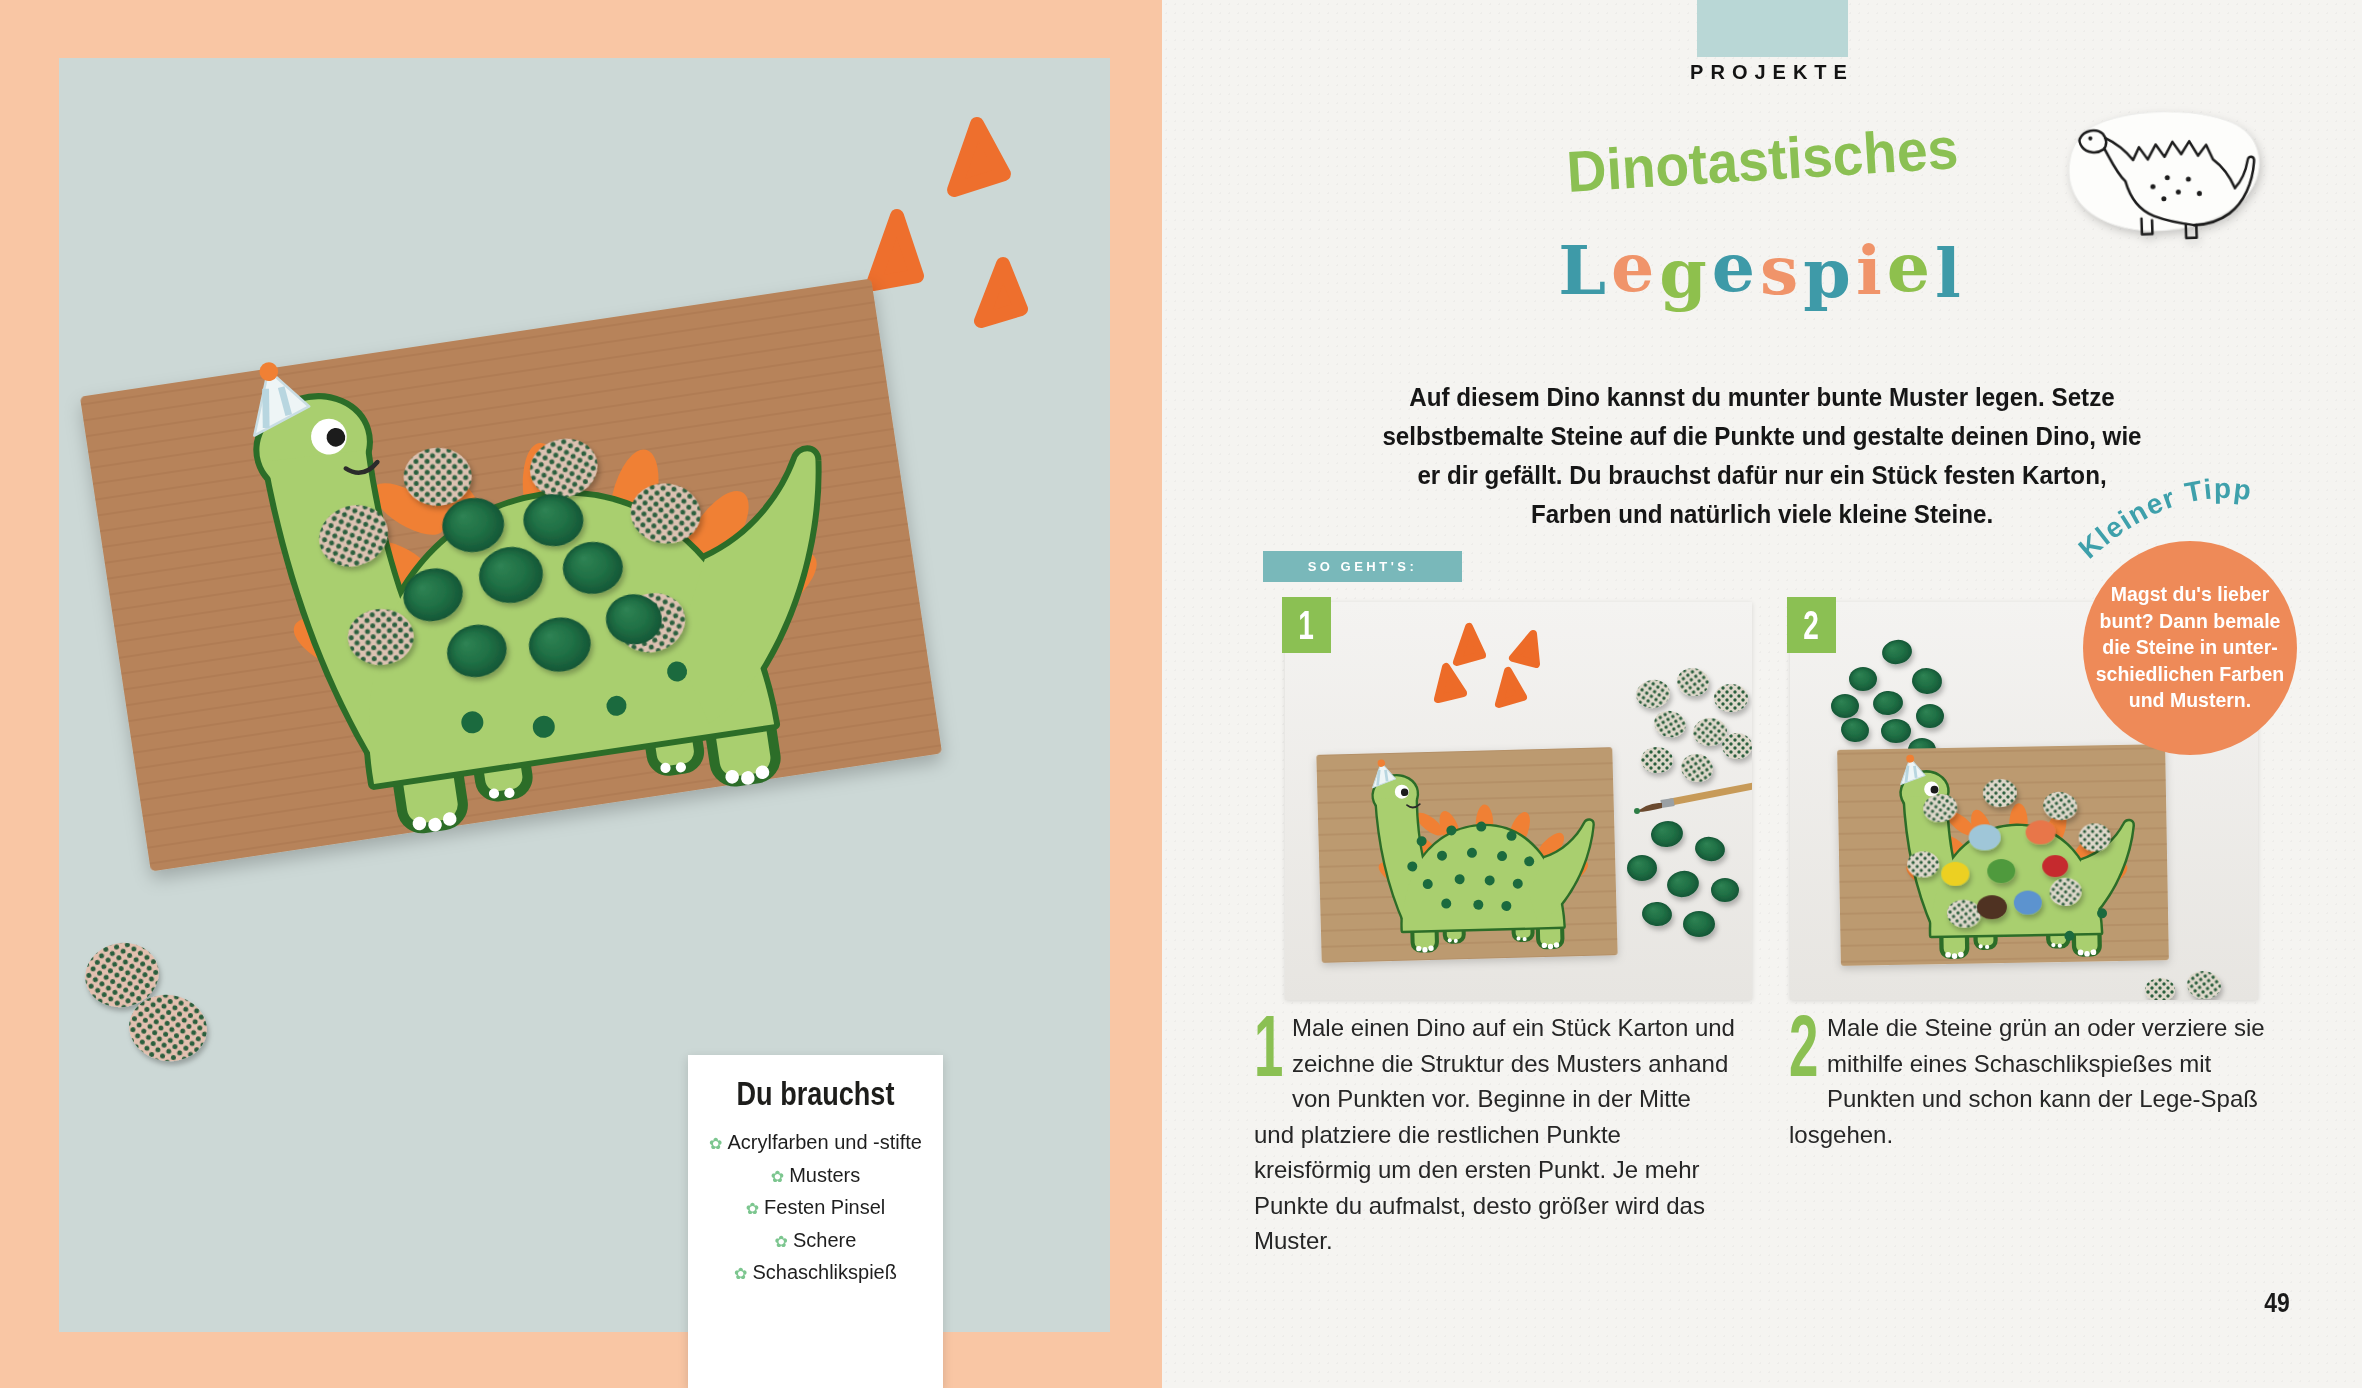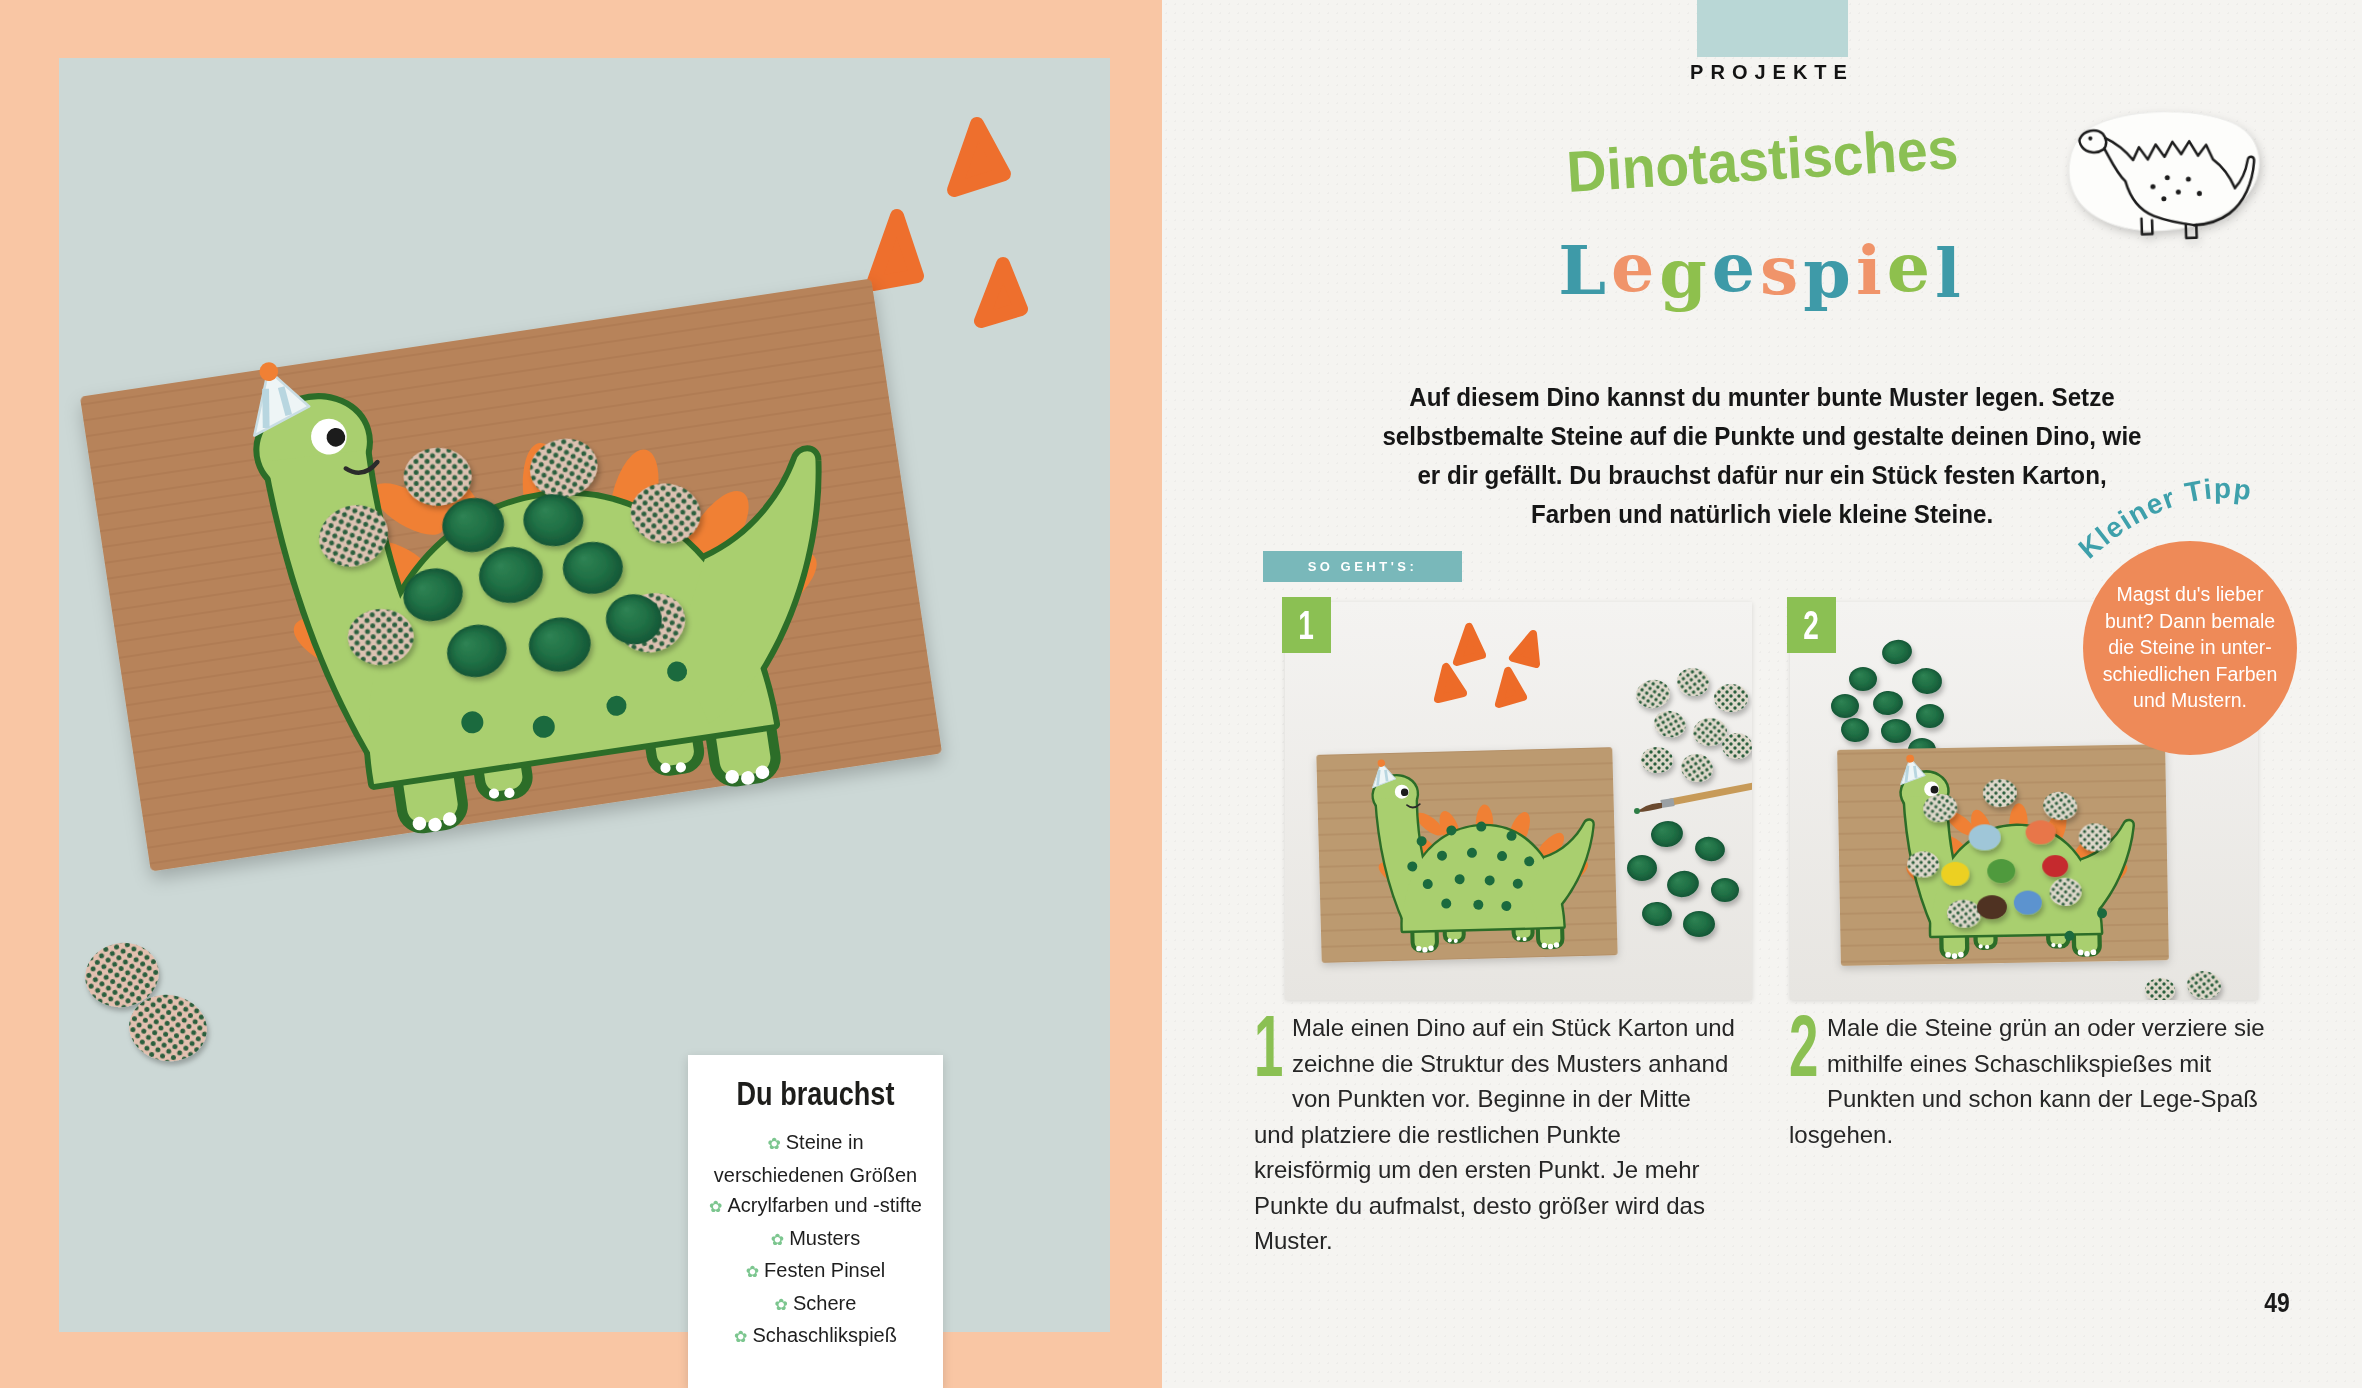"Magst du's lieber" #tip-circle div { font-weight: normal -> bold }
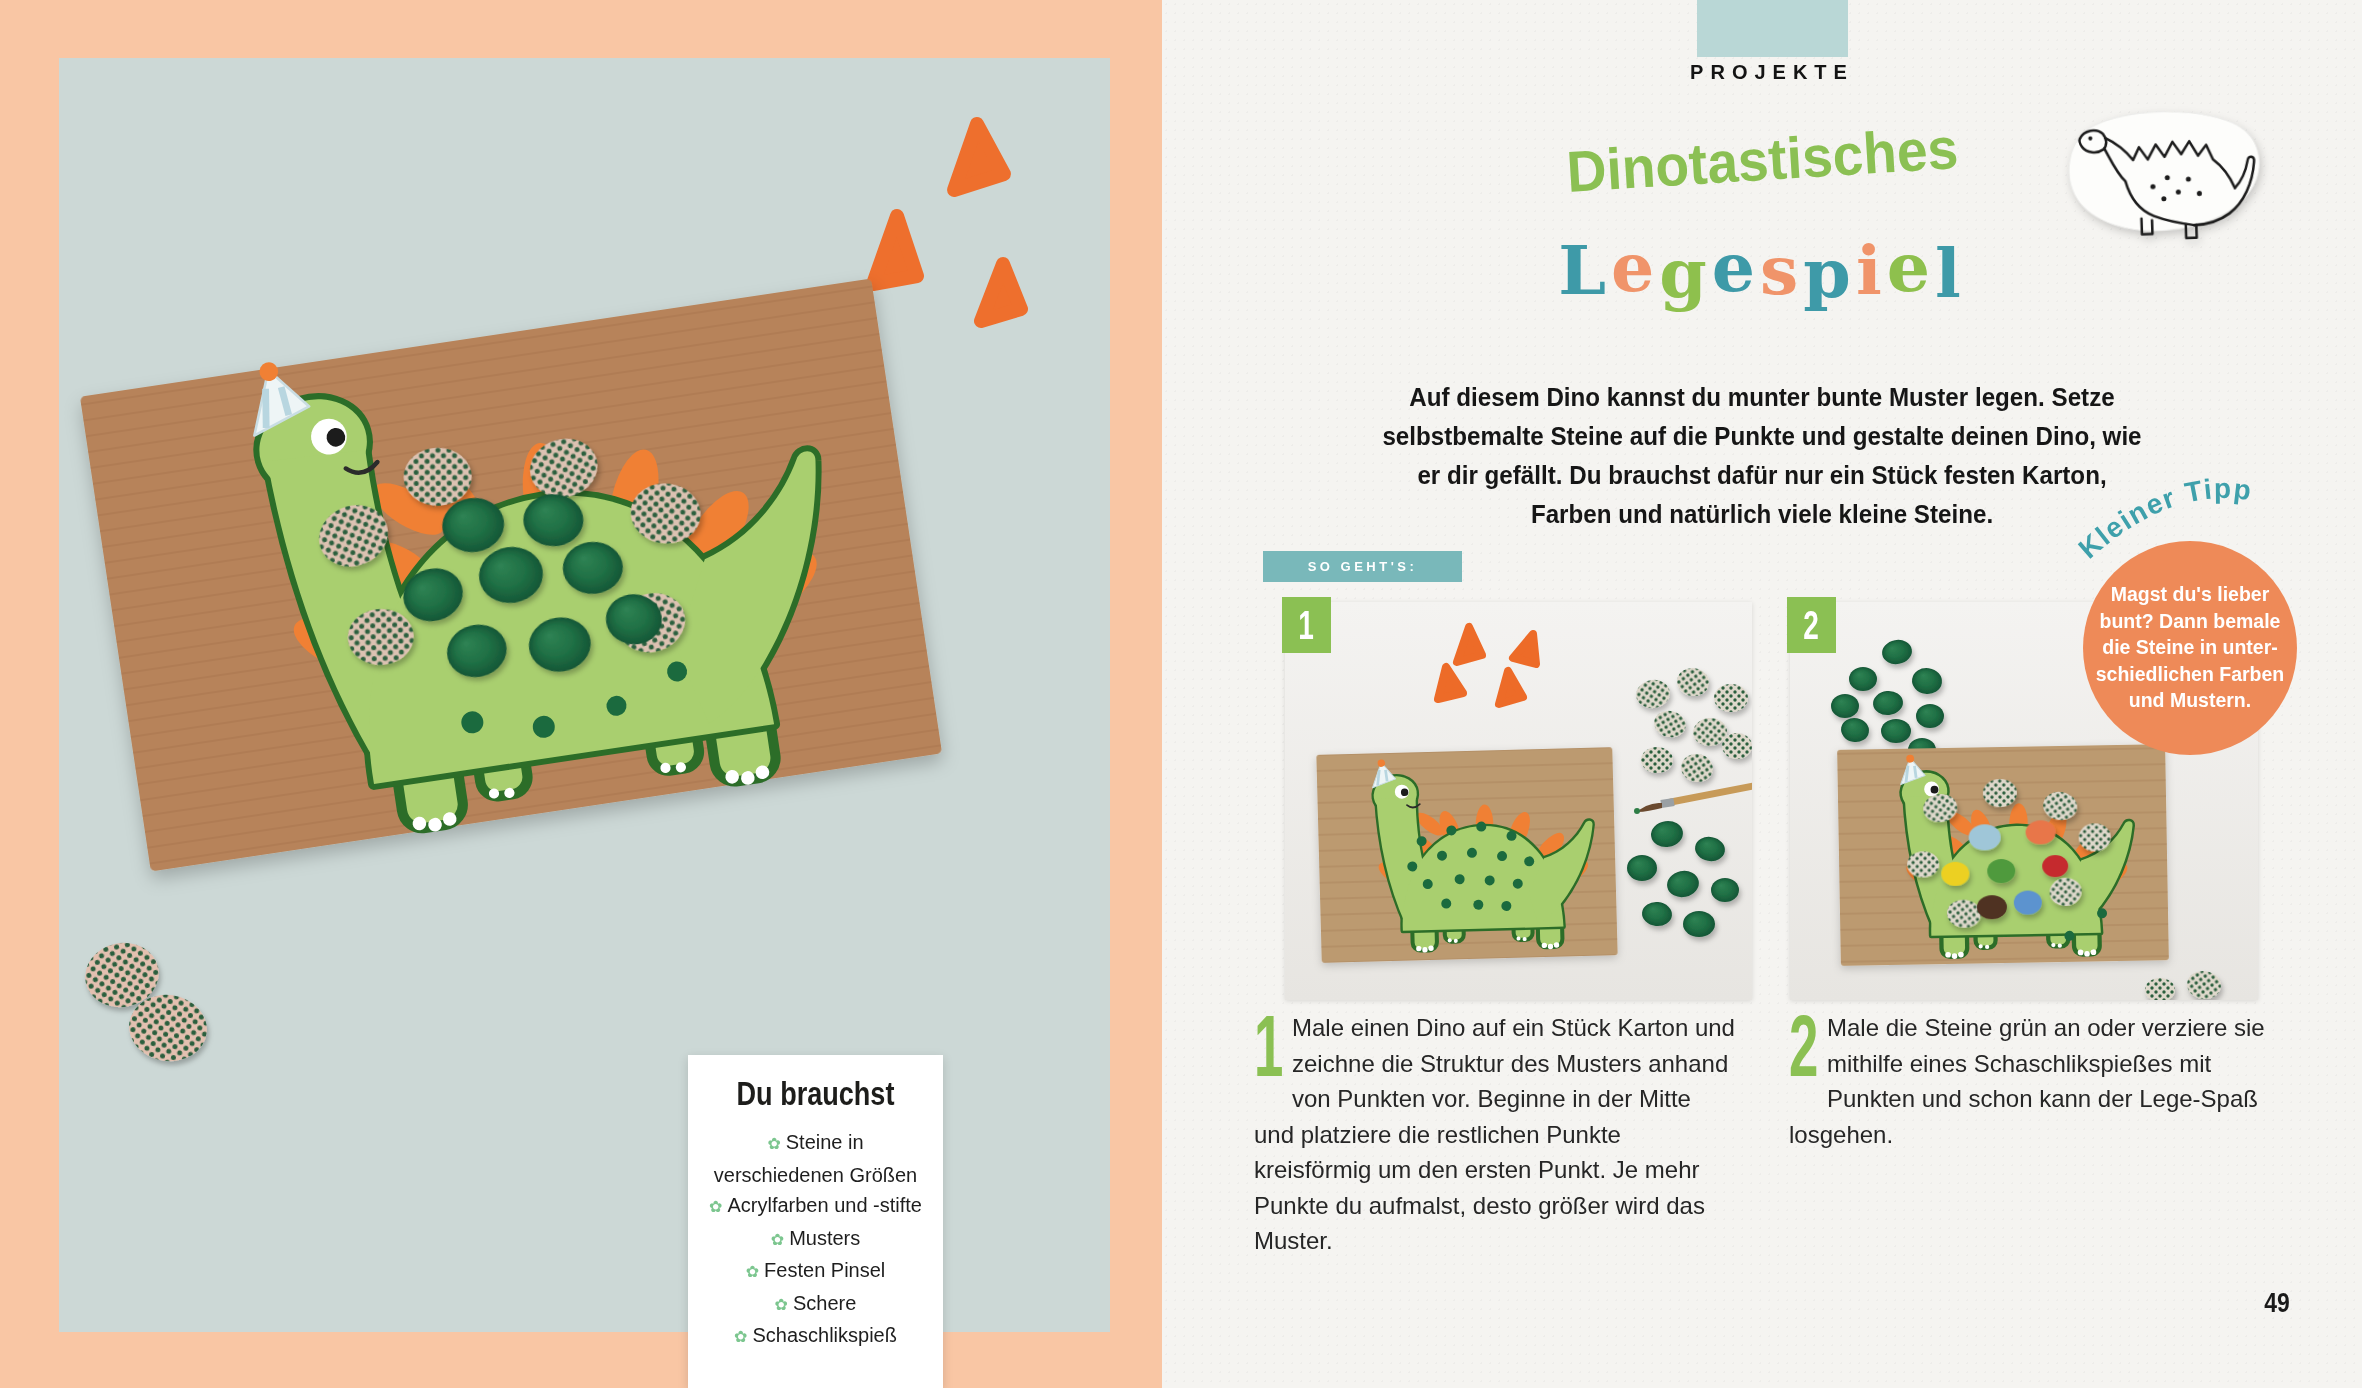"✿ Steine in verschiedenen Größen" li.mat-item { html: <li><span>✿</span><span>Steine in verschiedenen Größen</span></li> -> none }
